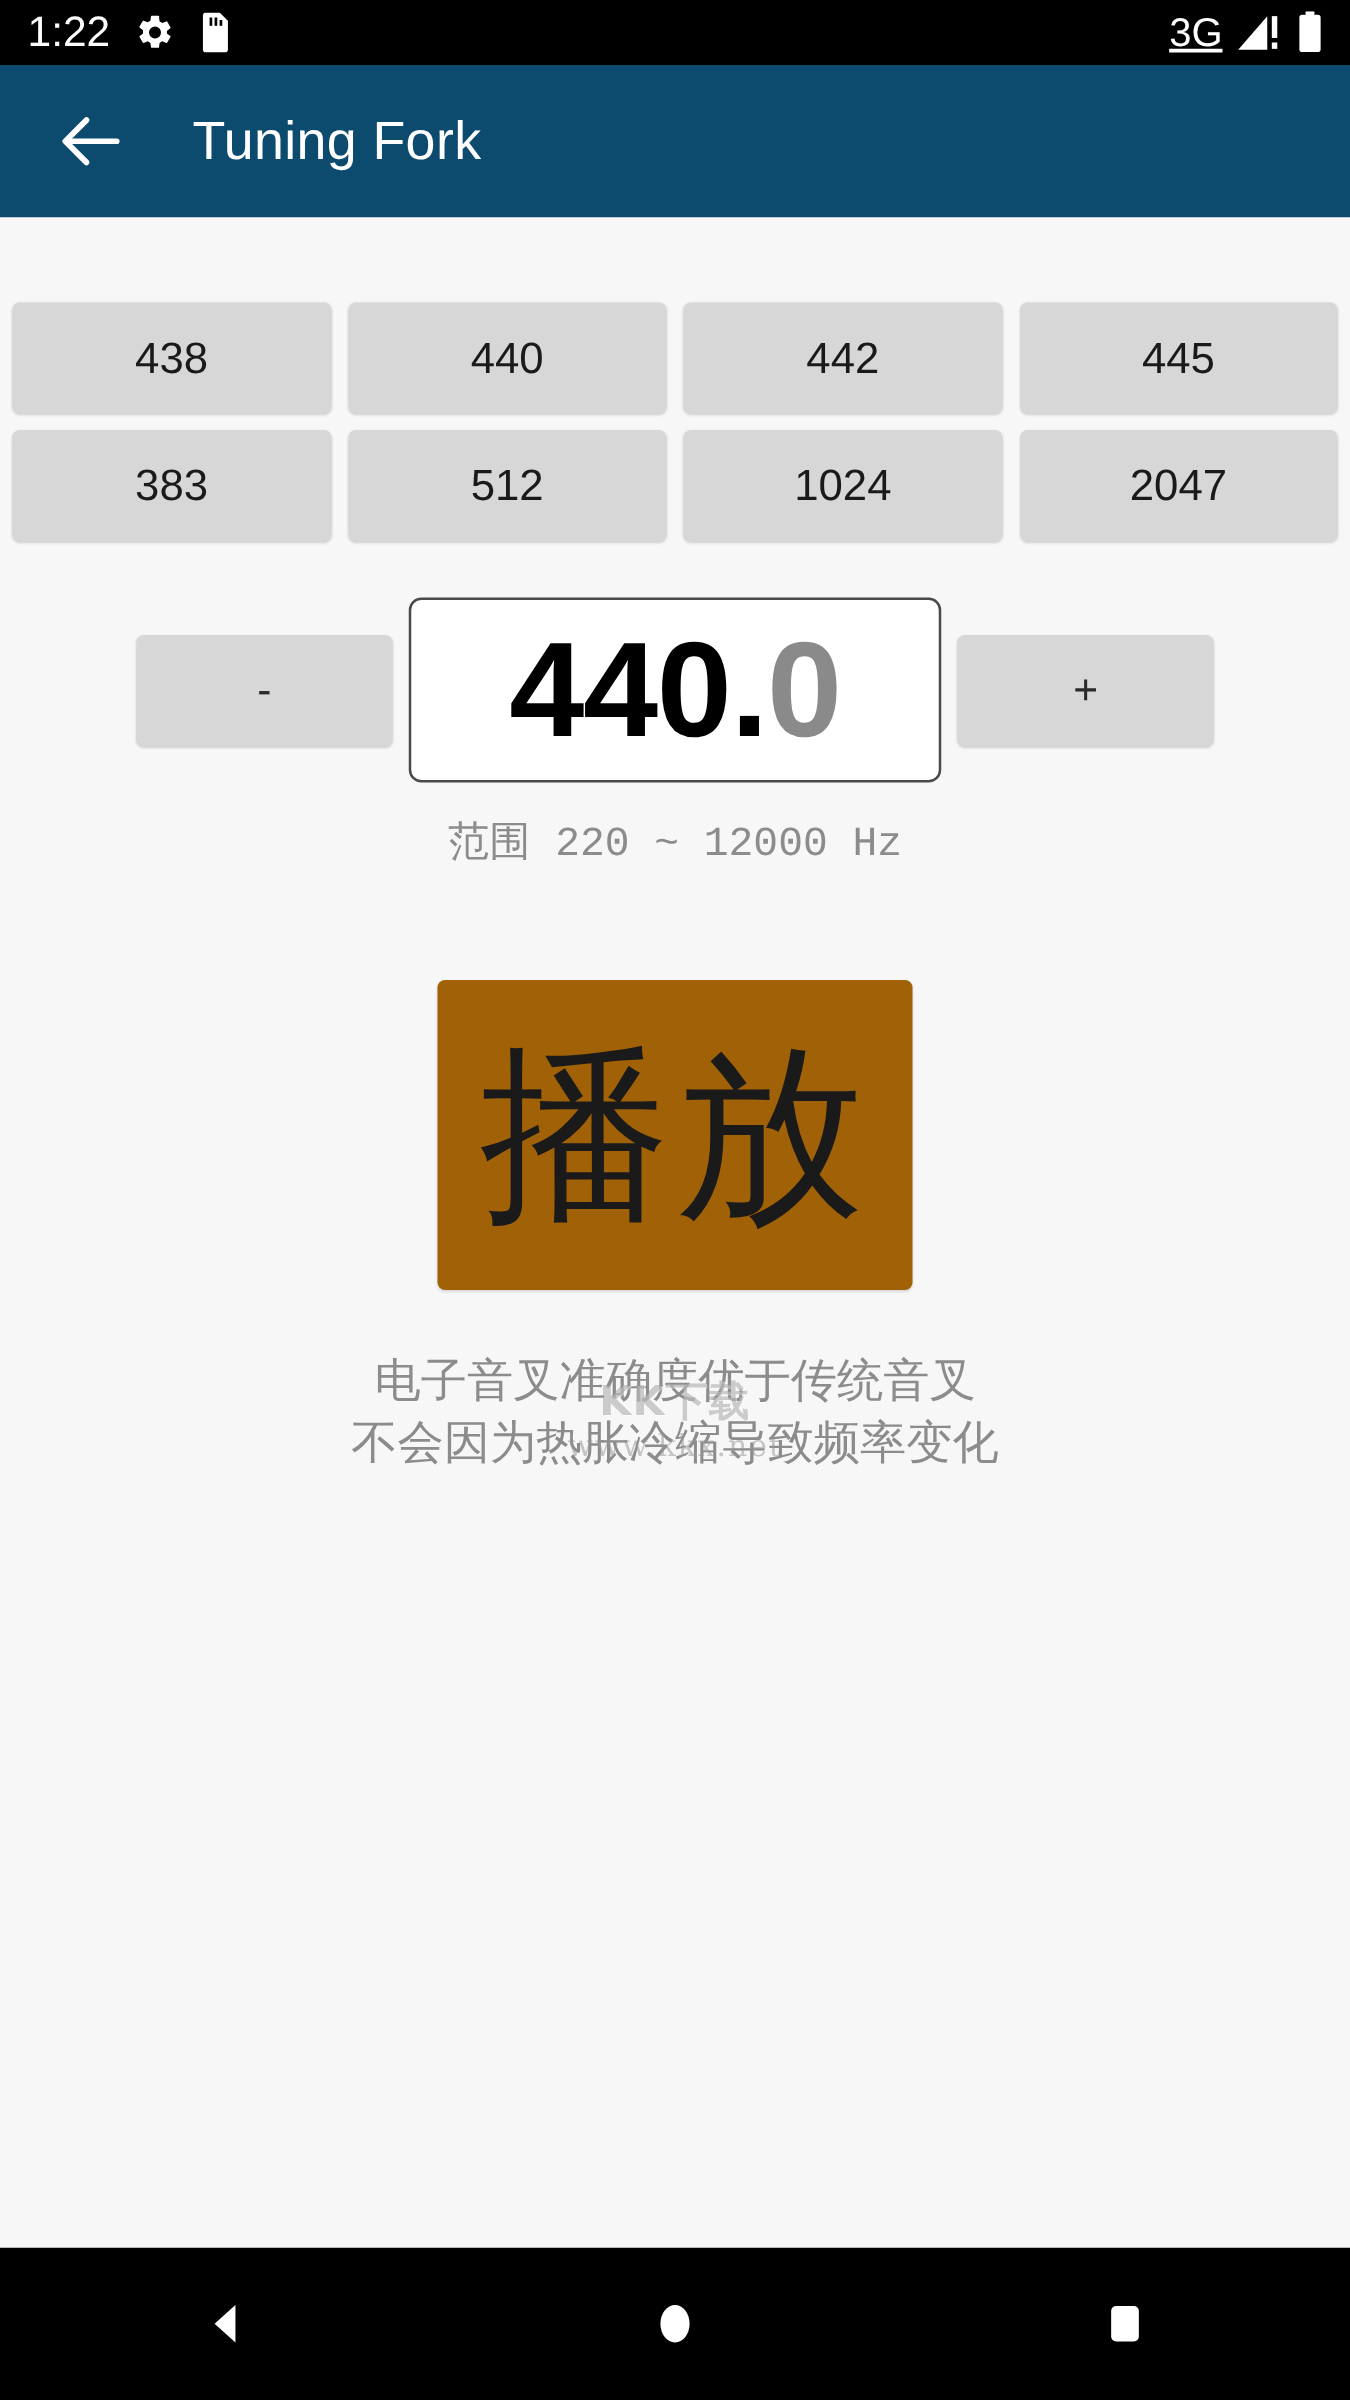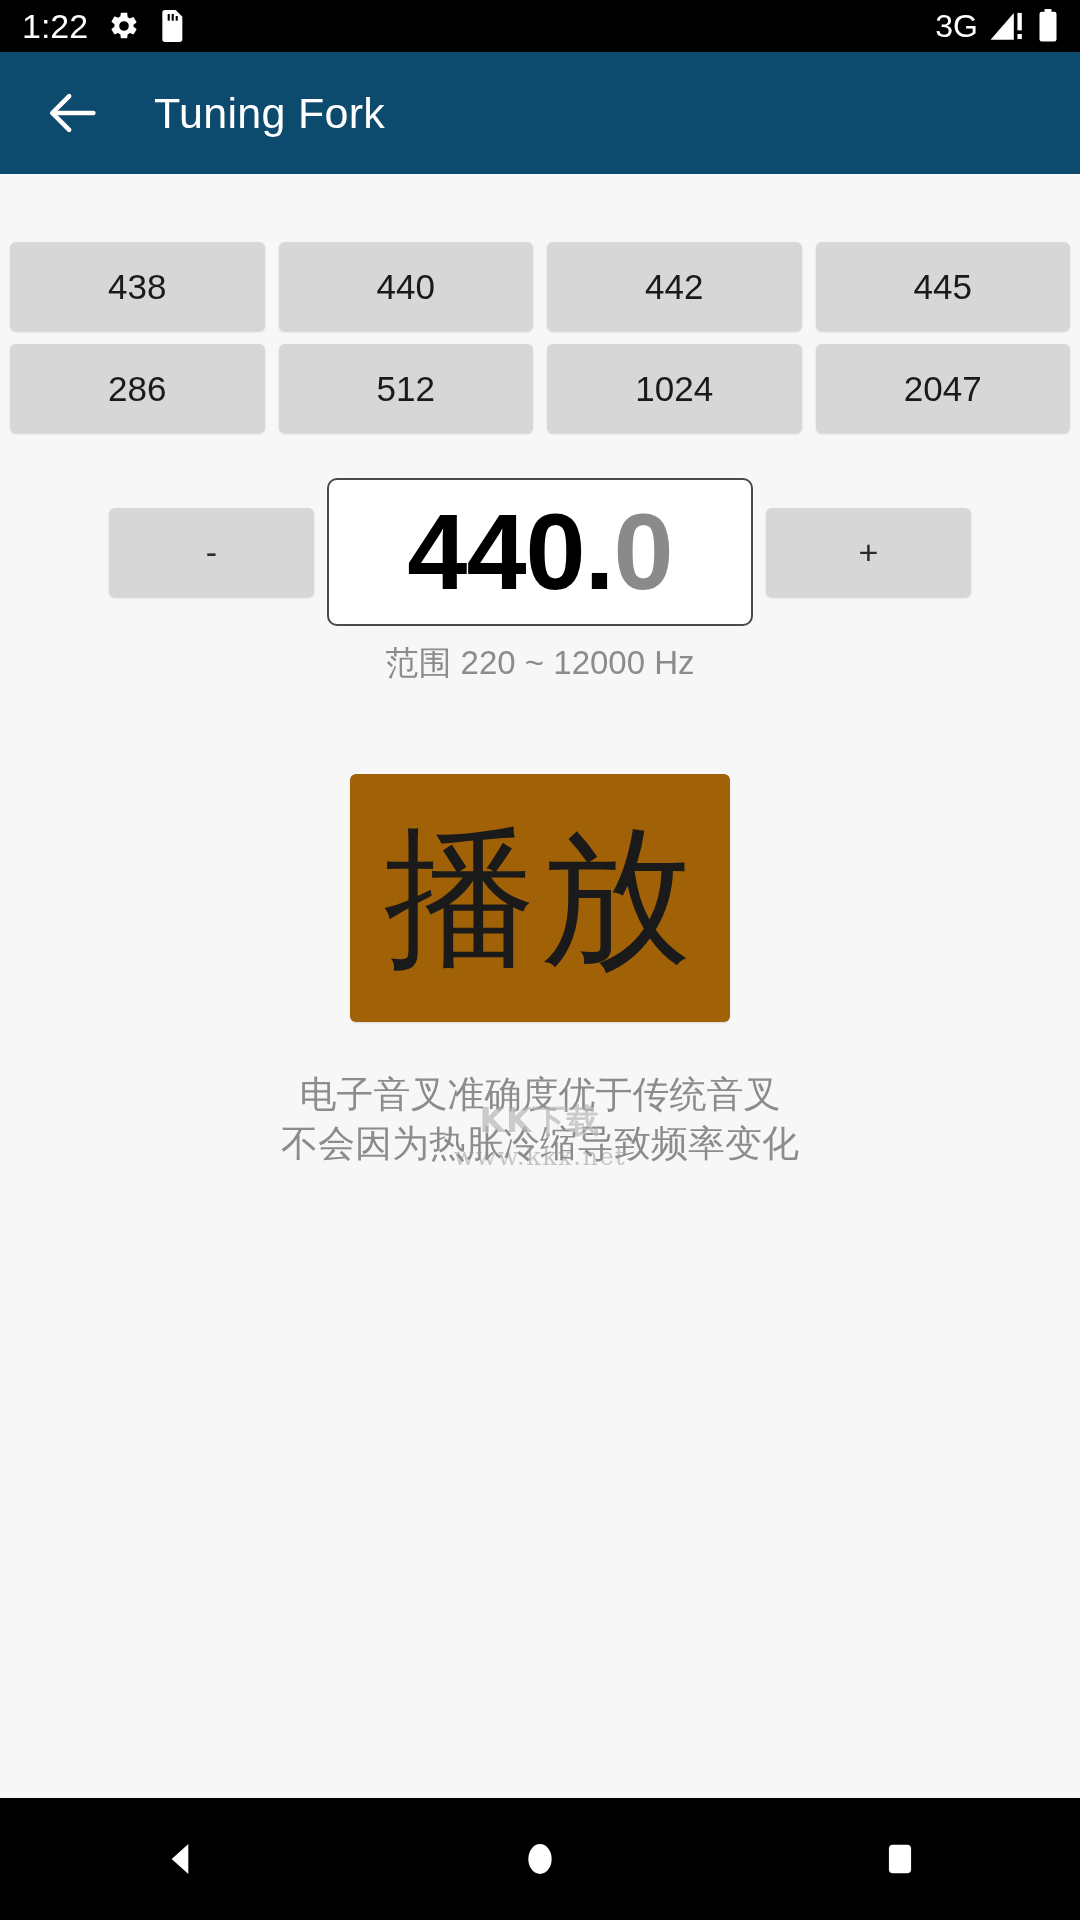"3G" .sb-right { text-decoration: none -> underline }
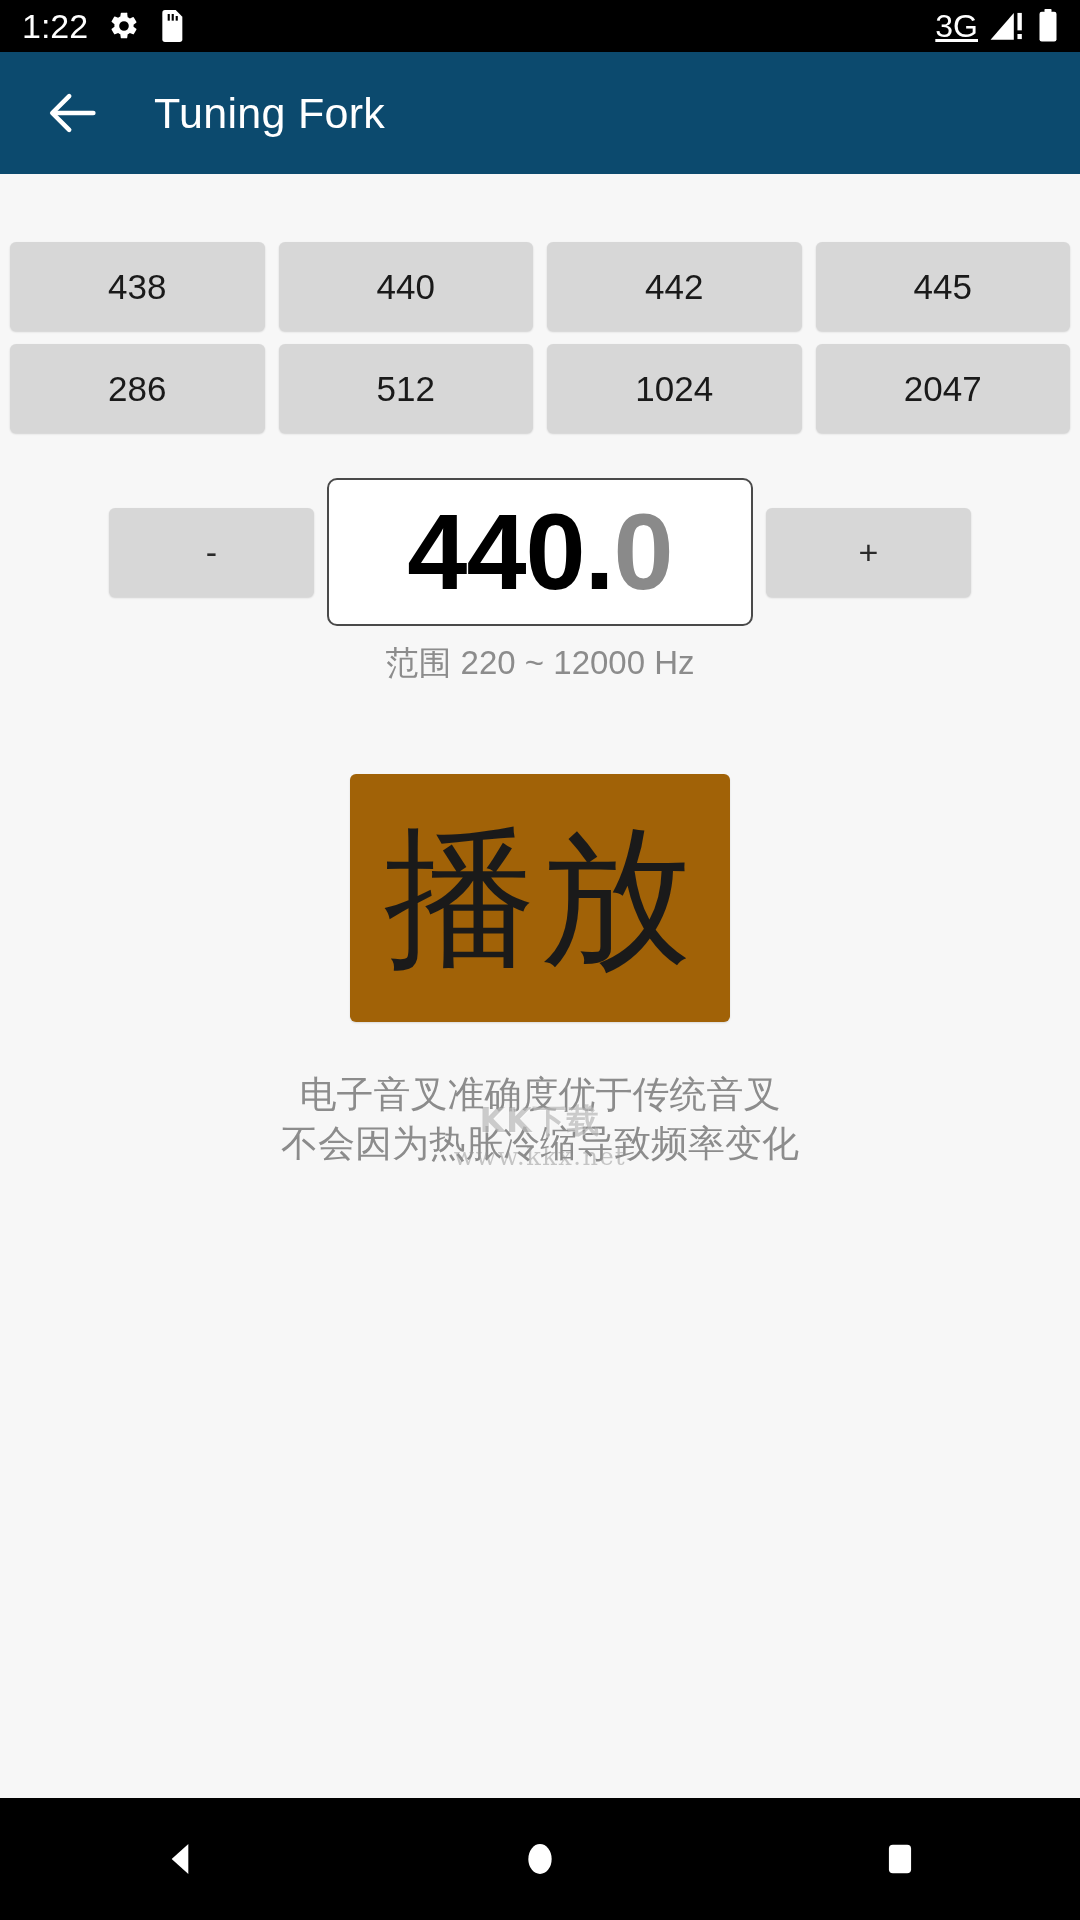"286" button.preset-btn { text: 286 -> 383 }
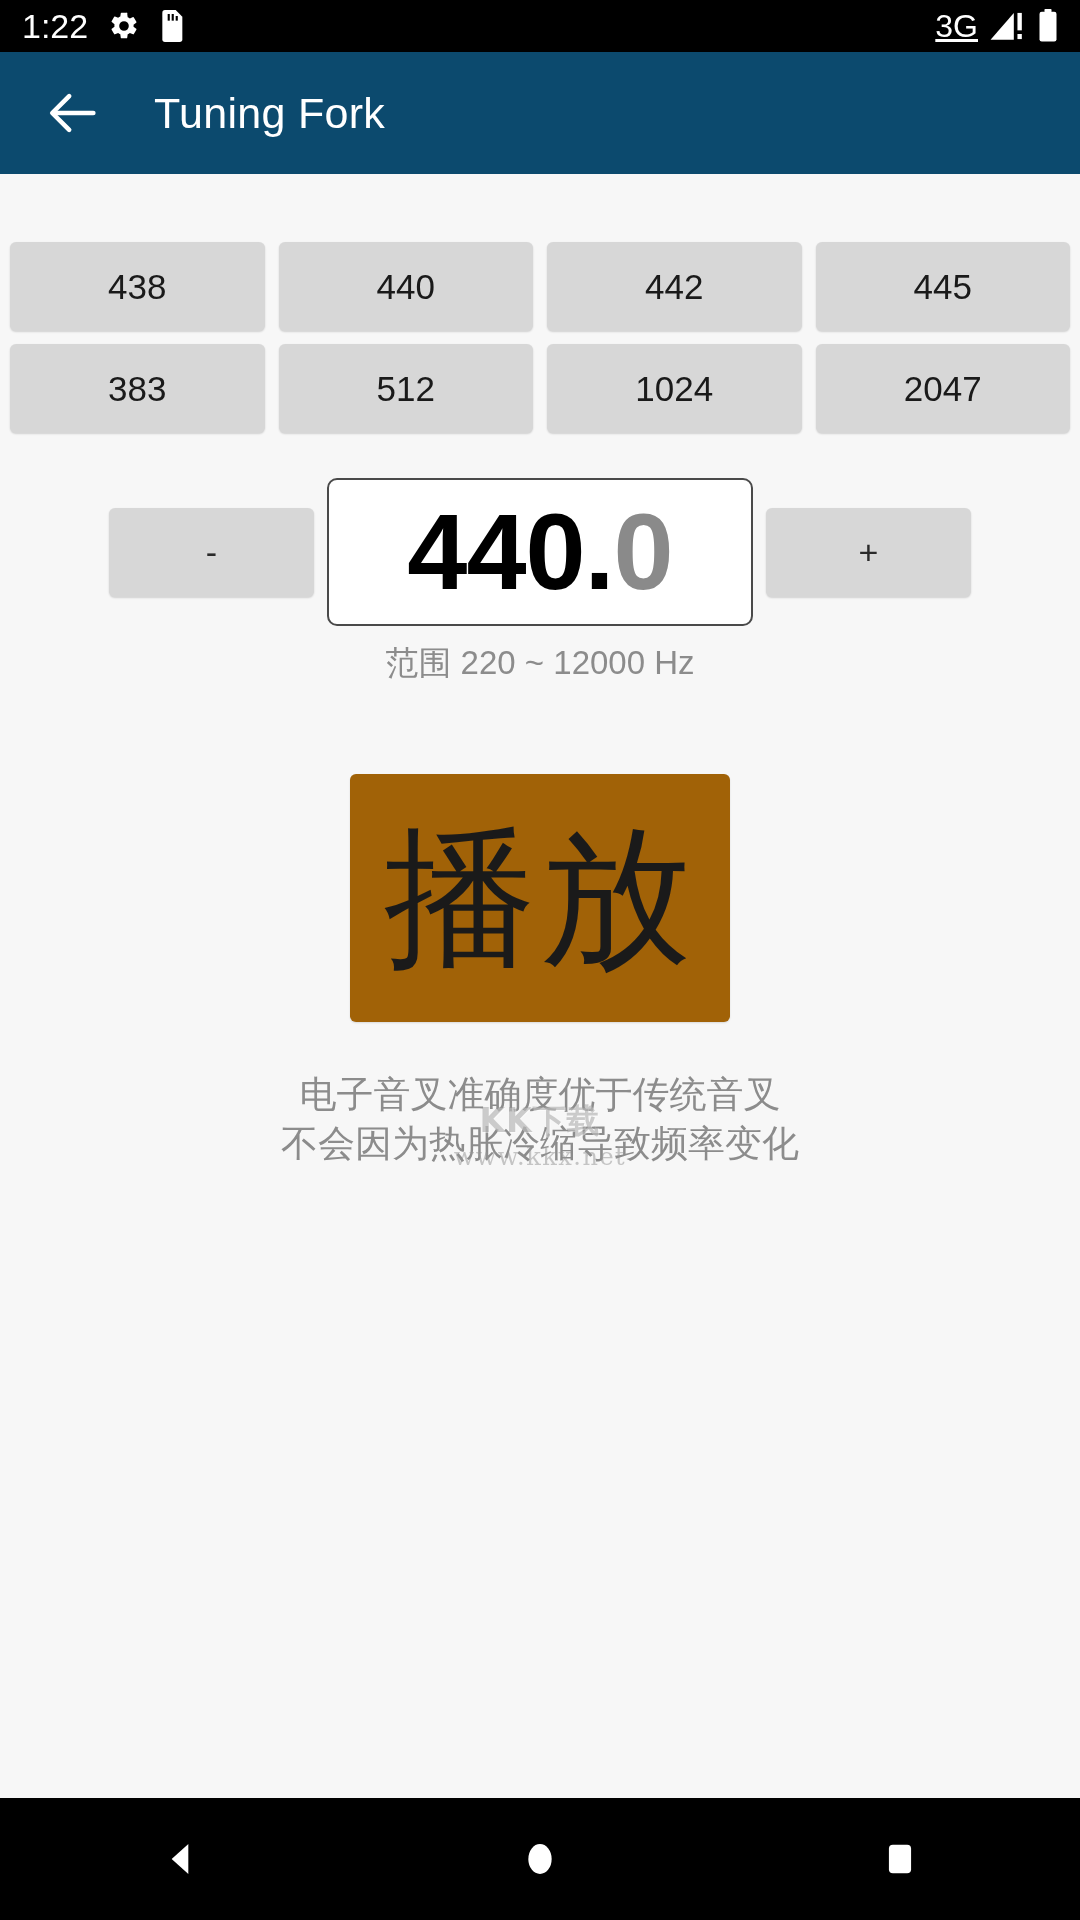"范围 220 ~ 12000 Hz" .range-label { font-family: Liberation Sans, sans-serif -> Liberation Mono, monospace; margin-top: 14px -> 24px }
